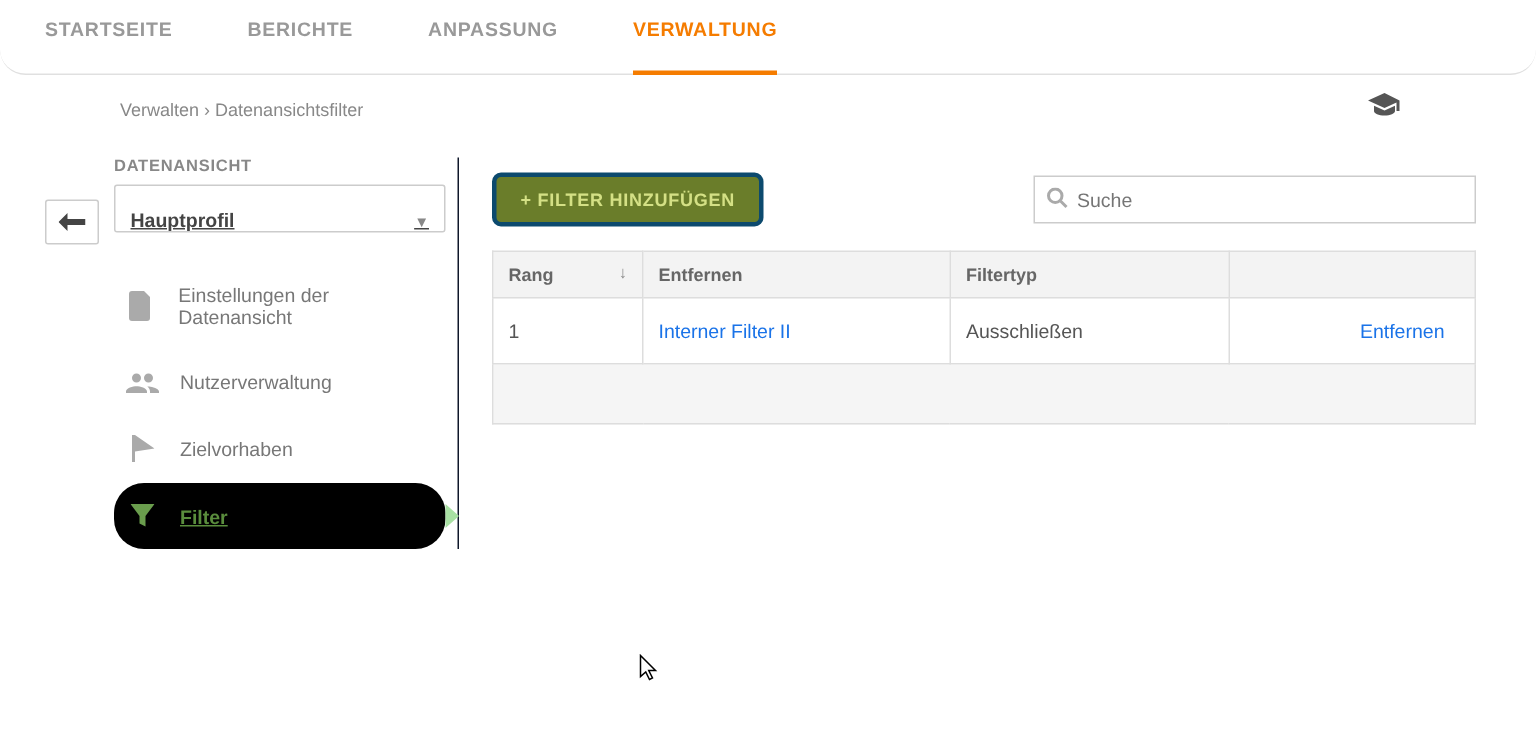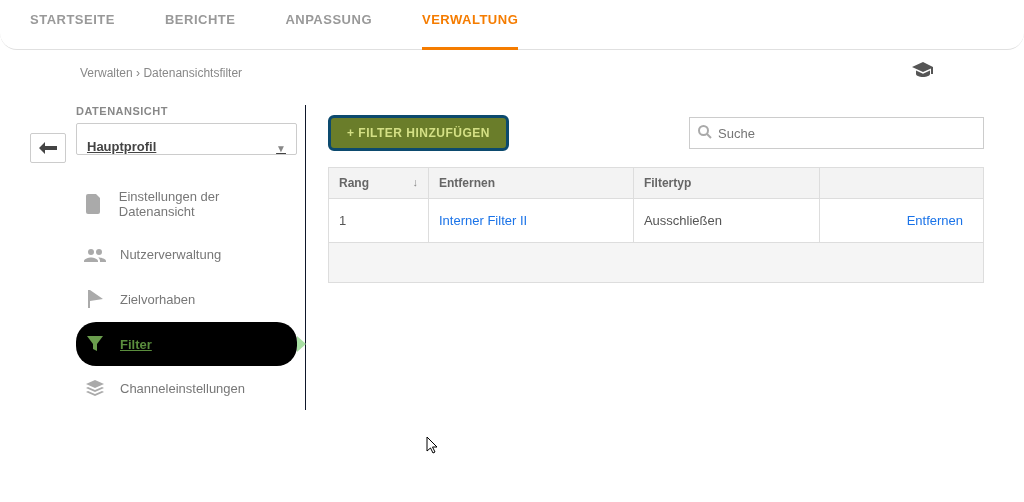"Channeleinstellungen" div.side-item { html: <div> <span> <svg> <path></path> </svg> </span> <span>Channeleinstellungen</span> </div> -> none }
